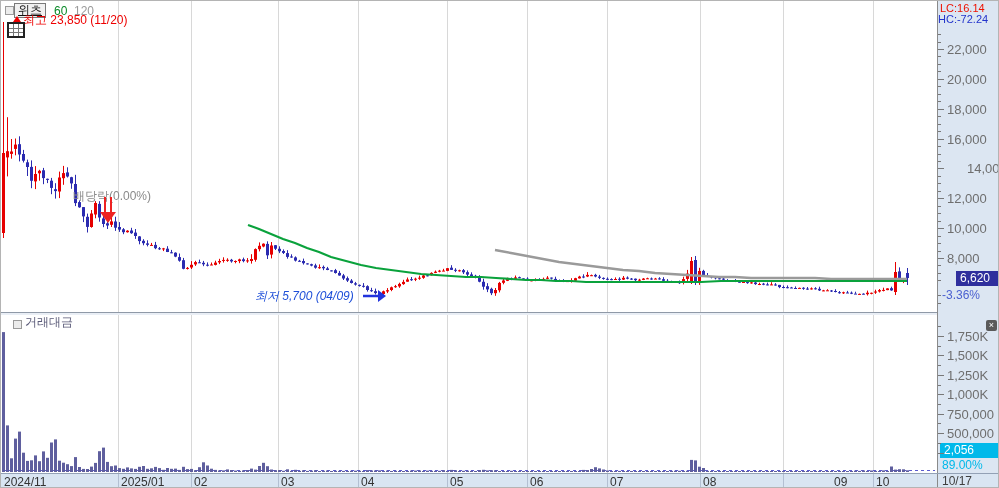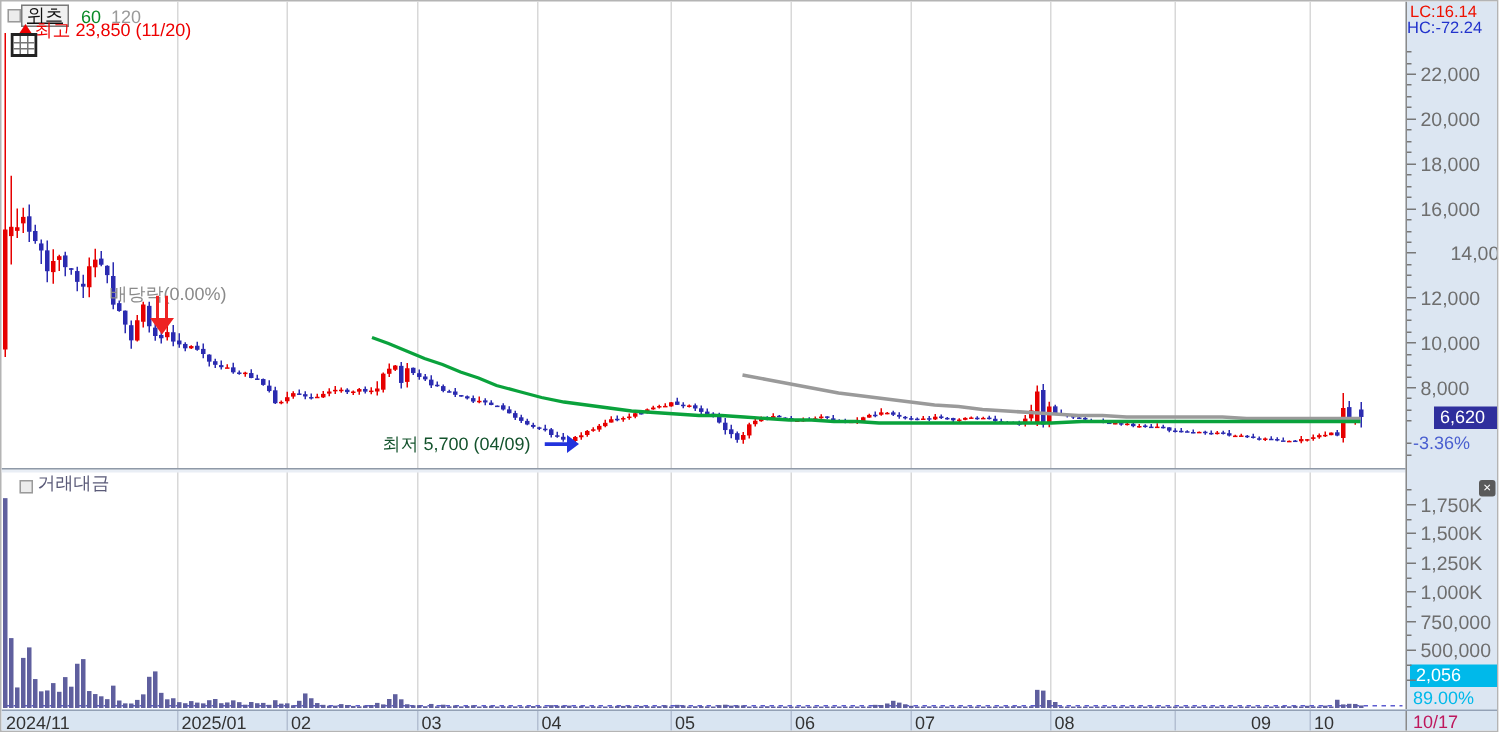"최저 5,700 (04/09)" #low-ann { color: #14532d -> #1d4ed8; font-style: none -> italic }
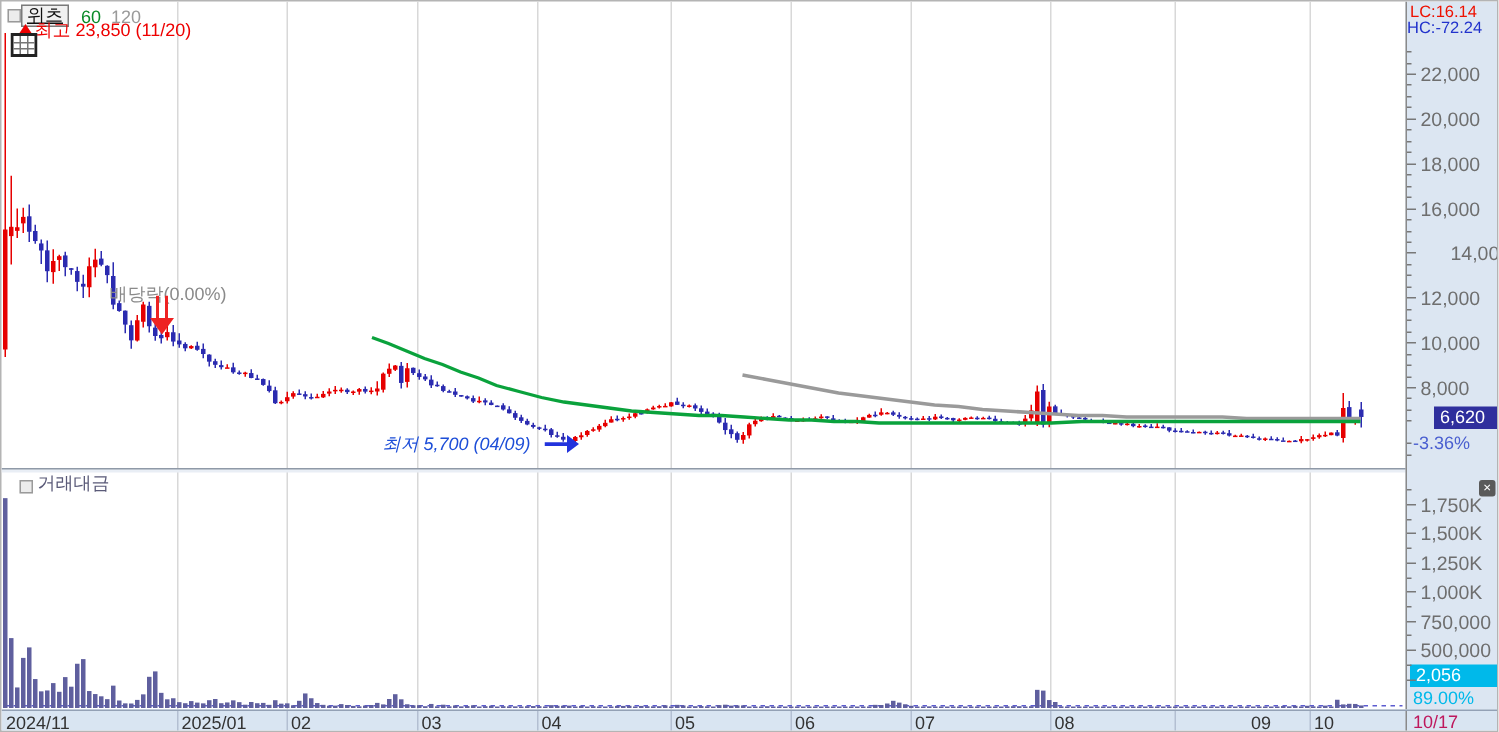"10/17" #last-date { color: #be185d -> #404040 }
